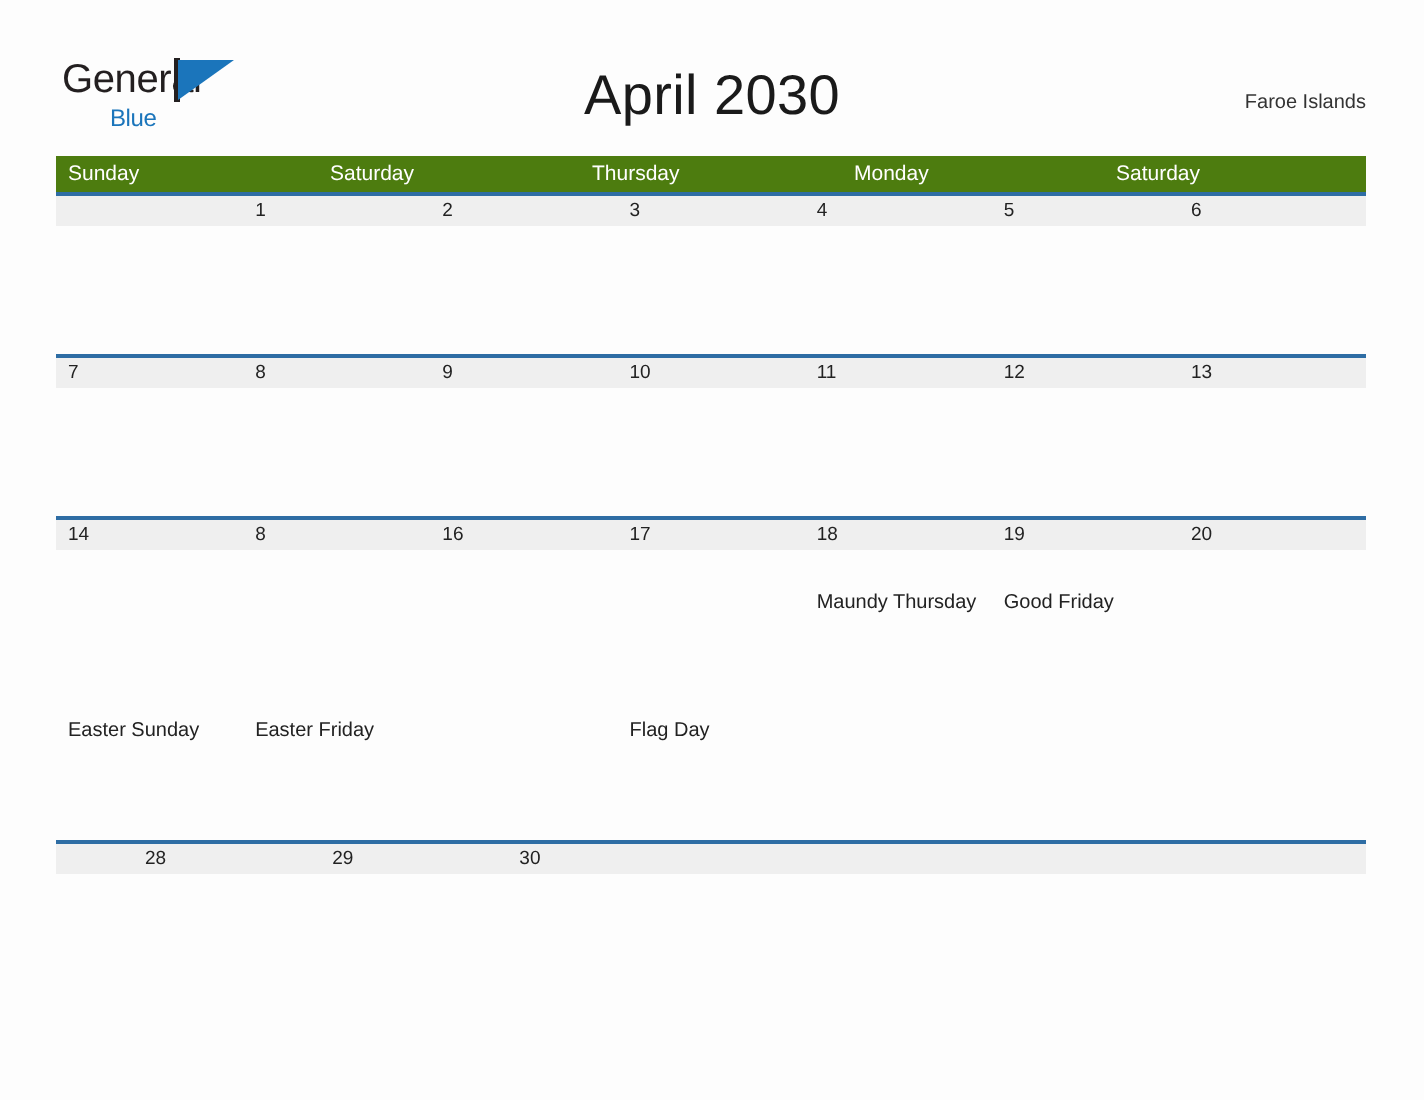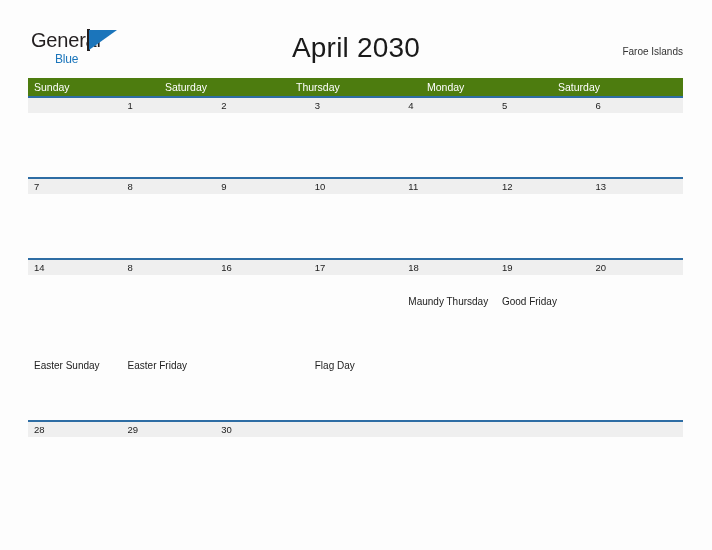"28" .week-row.last { text-align: none -> center }
